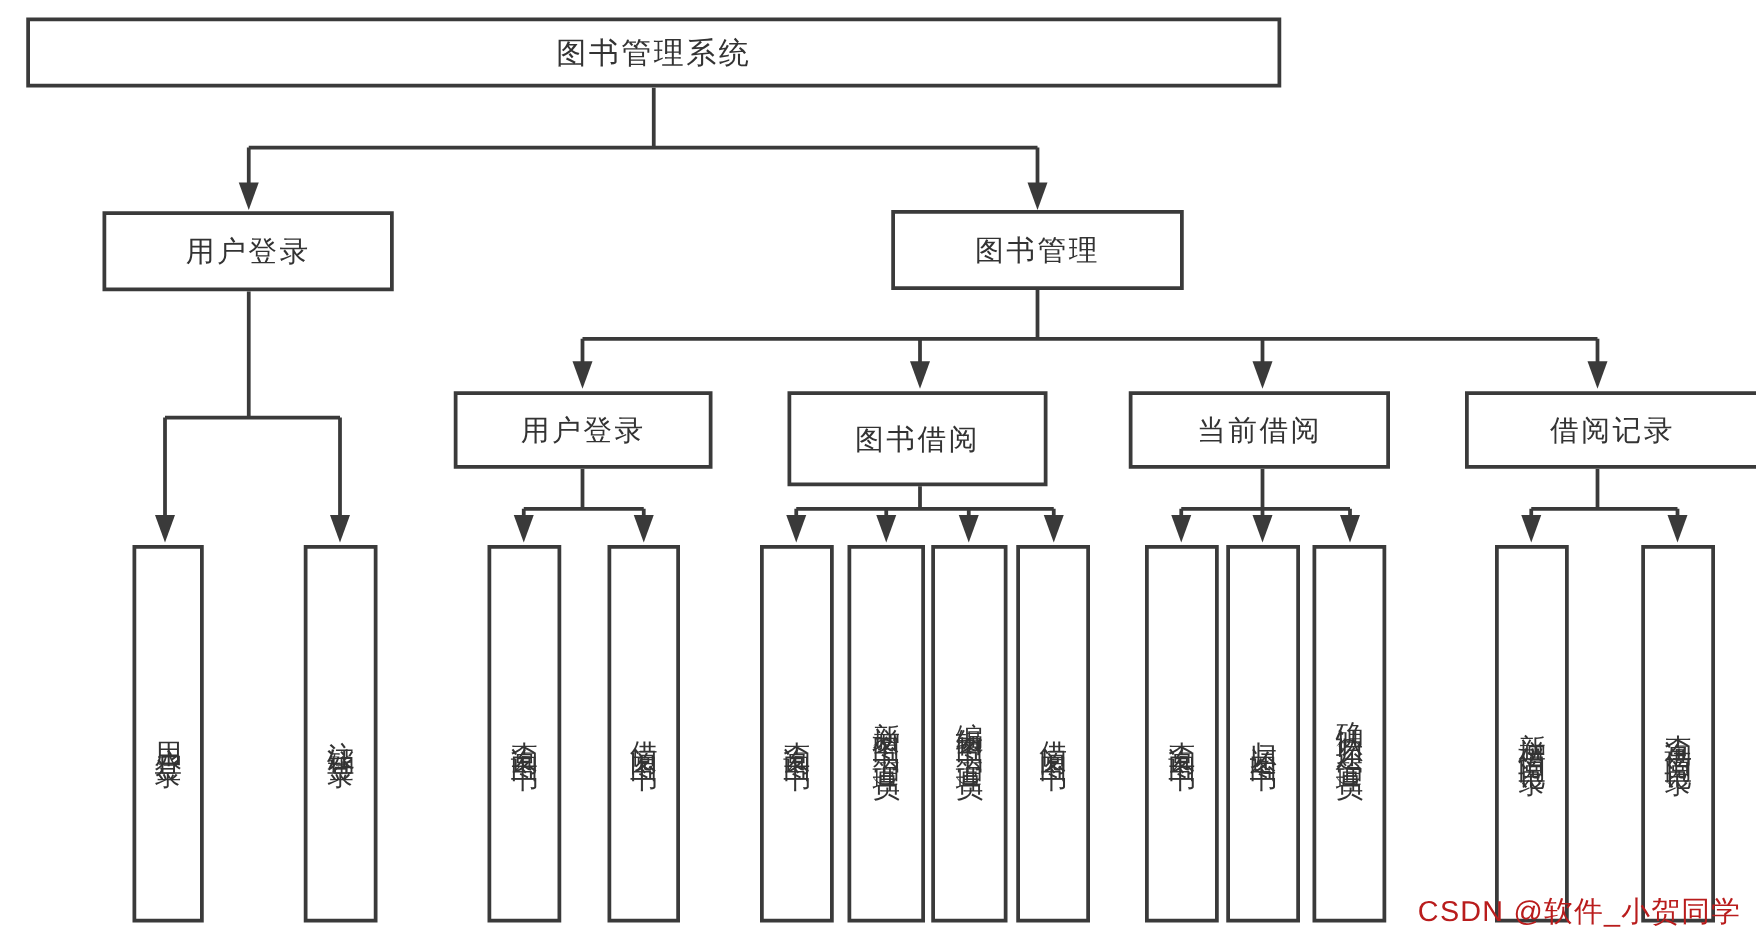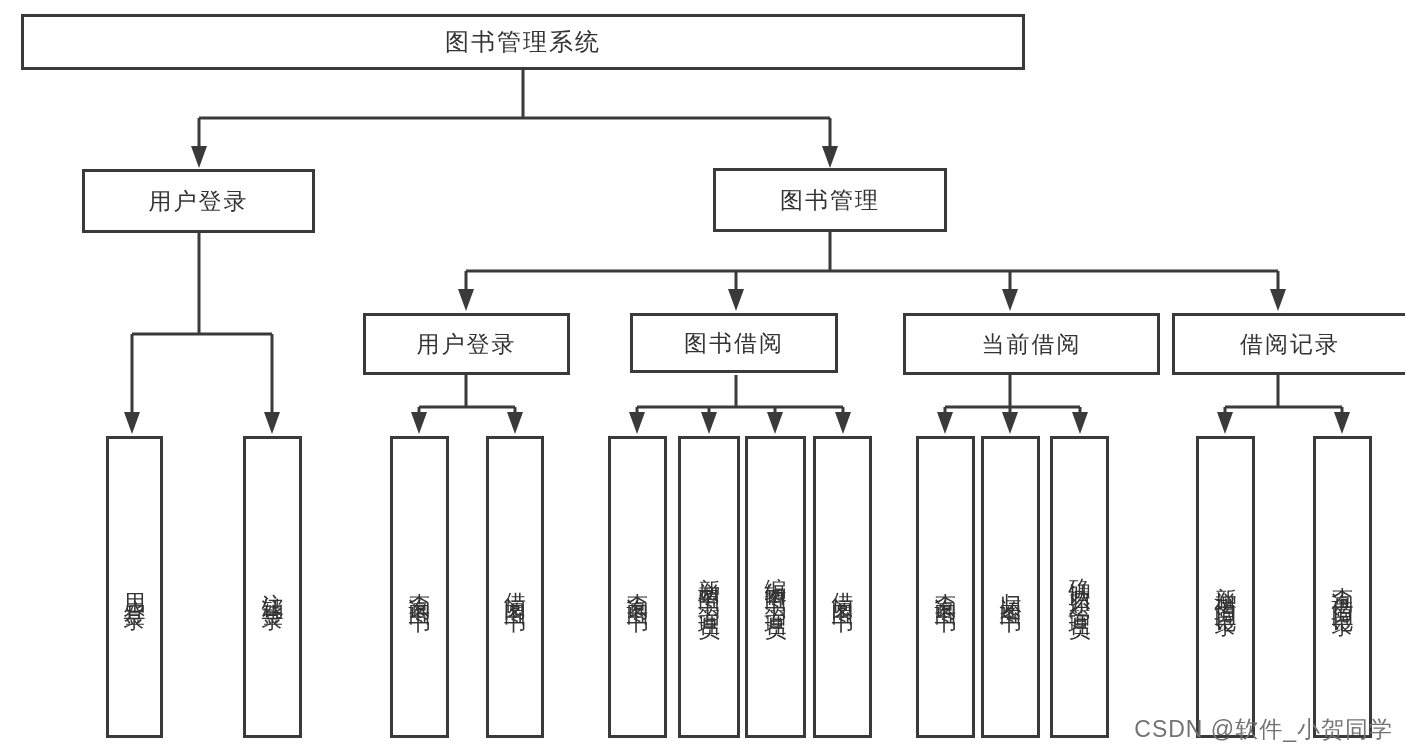"图书借阅" div.hbox { height: 60px -> 76px }
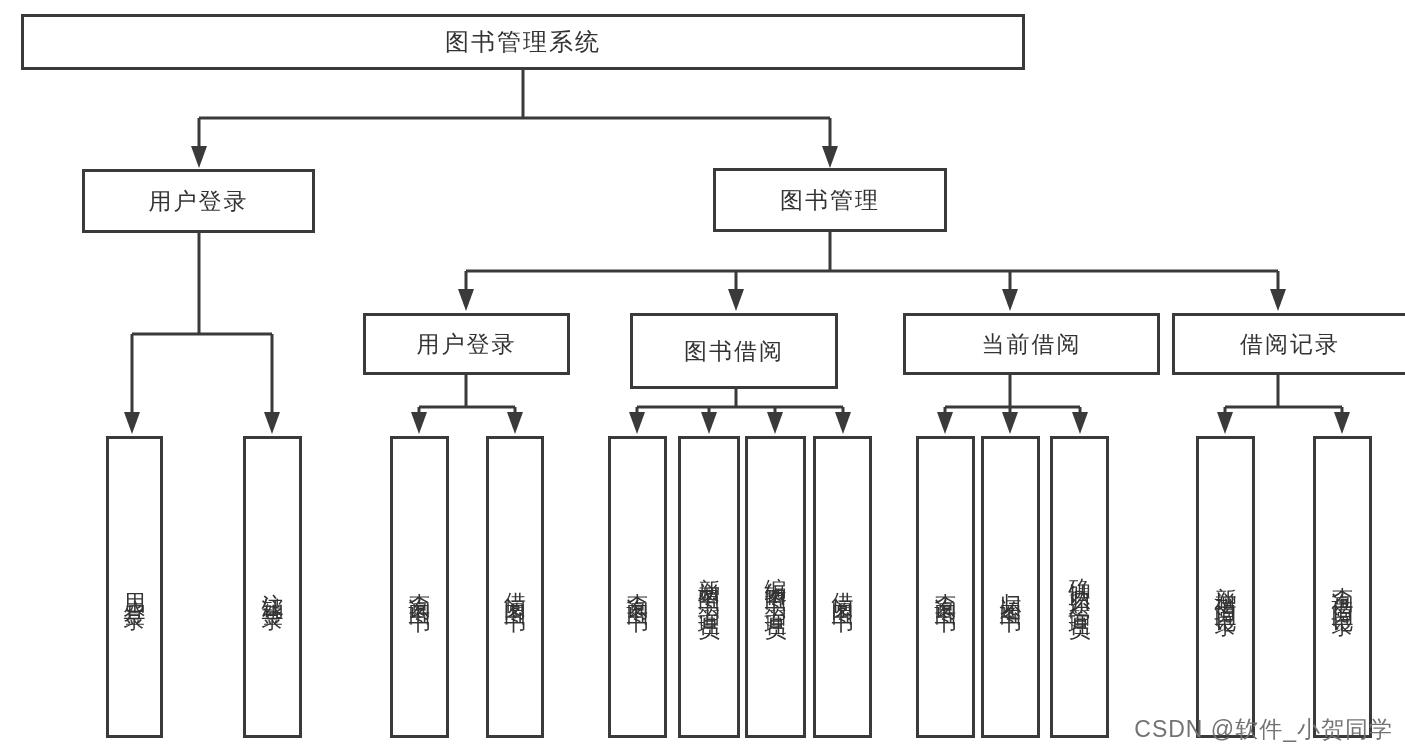"当前借阅" div.hbox { width: 257px -> 209px }
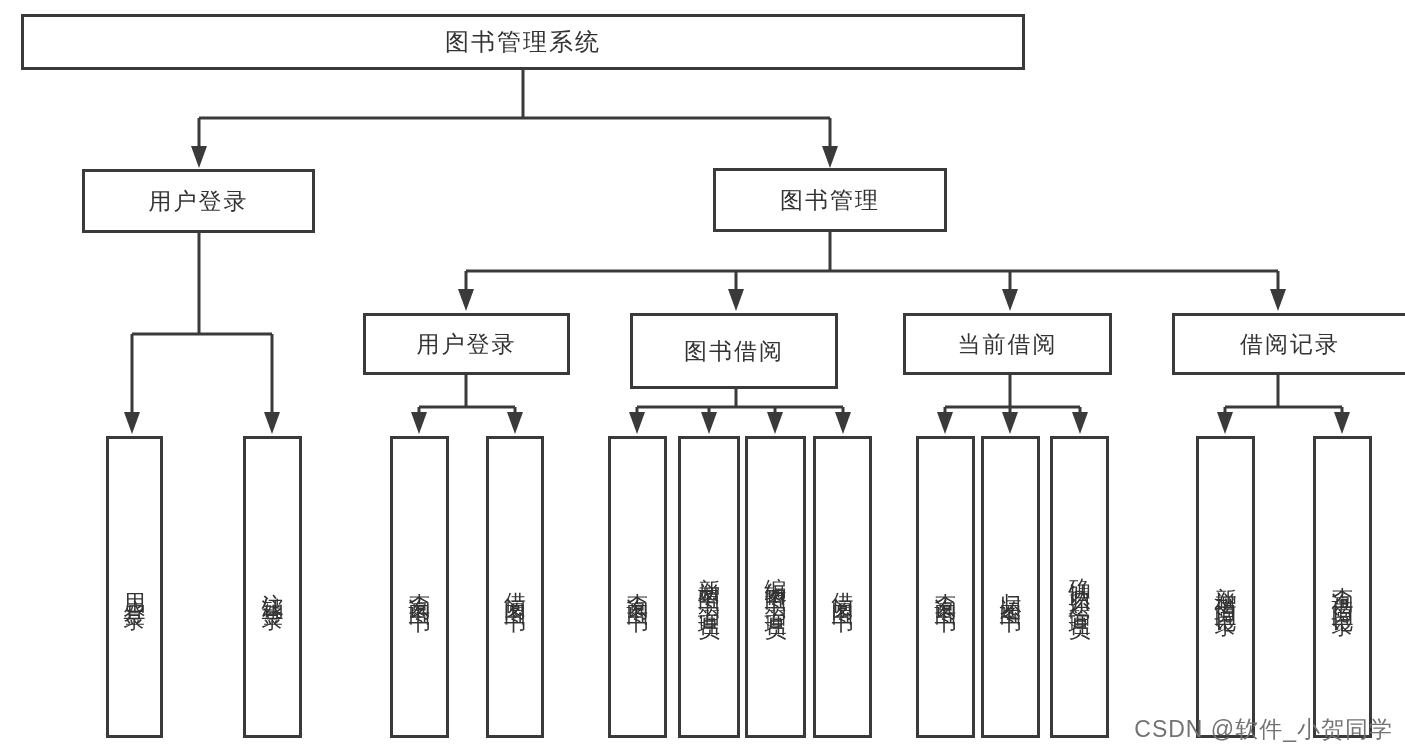"CSDN @软件_小贺同学" .watermark { color: #737373 -> #b91c1c }
